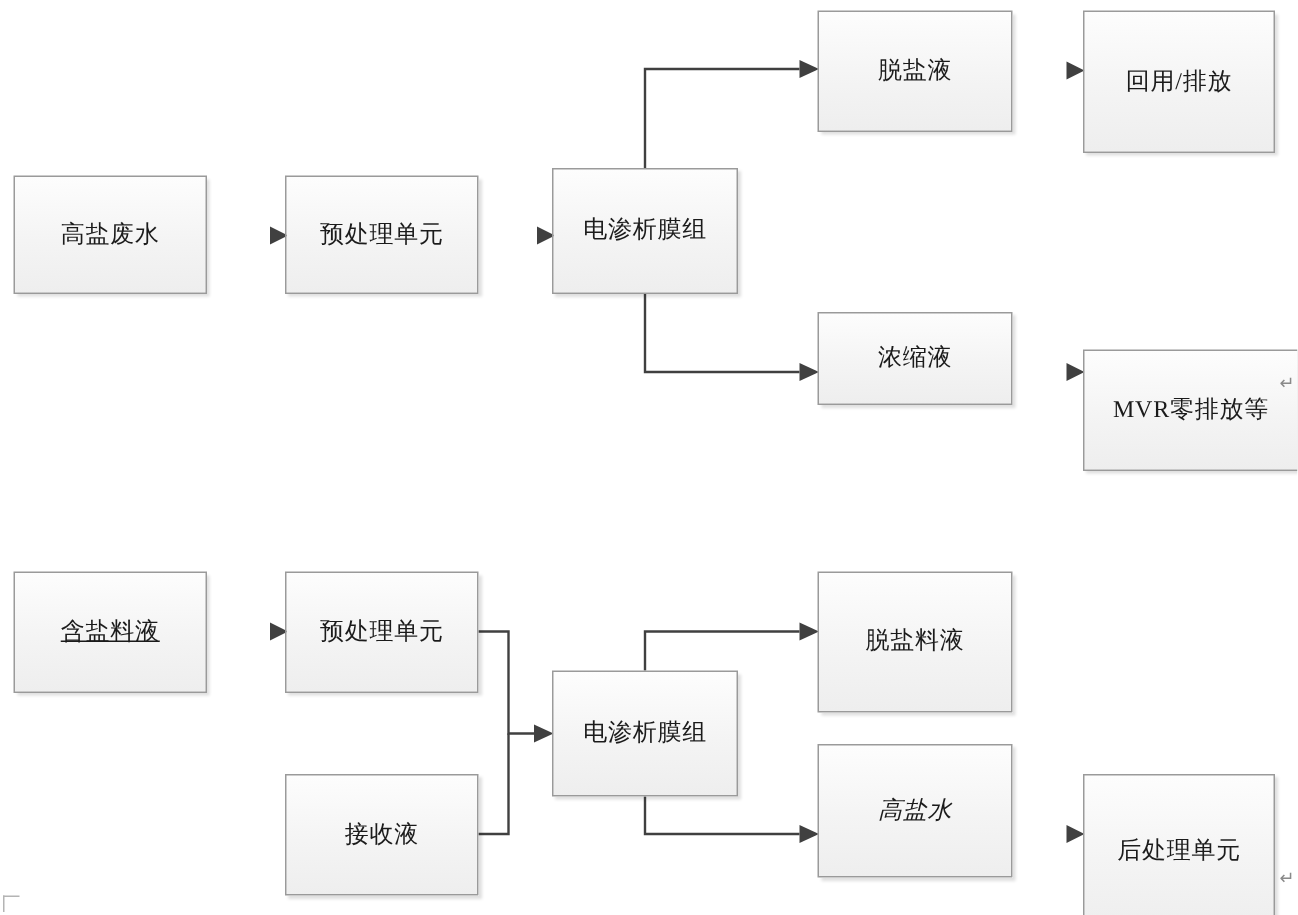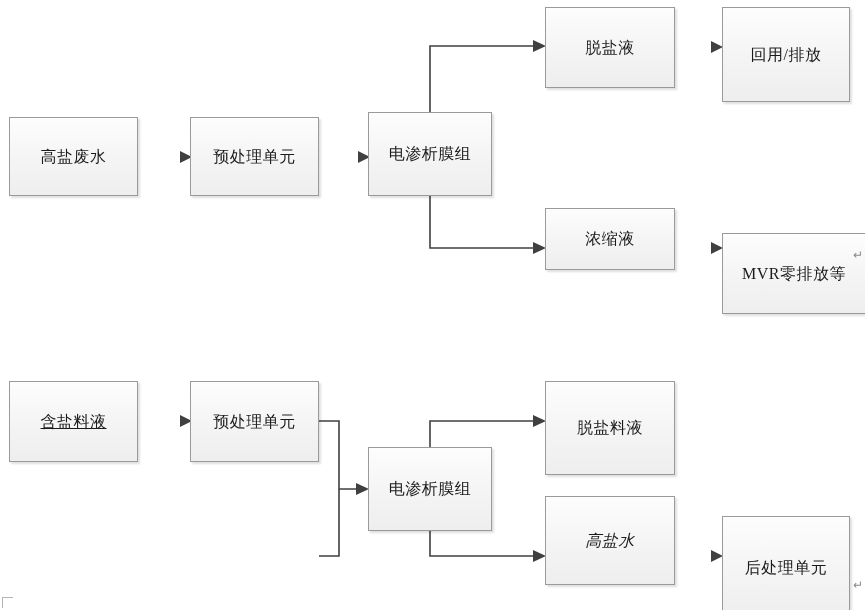"接收液" div.node { html: none -> <div> <span>接收液</span> </div> }
